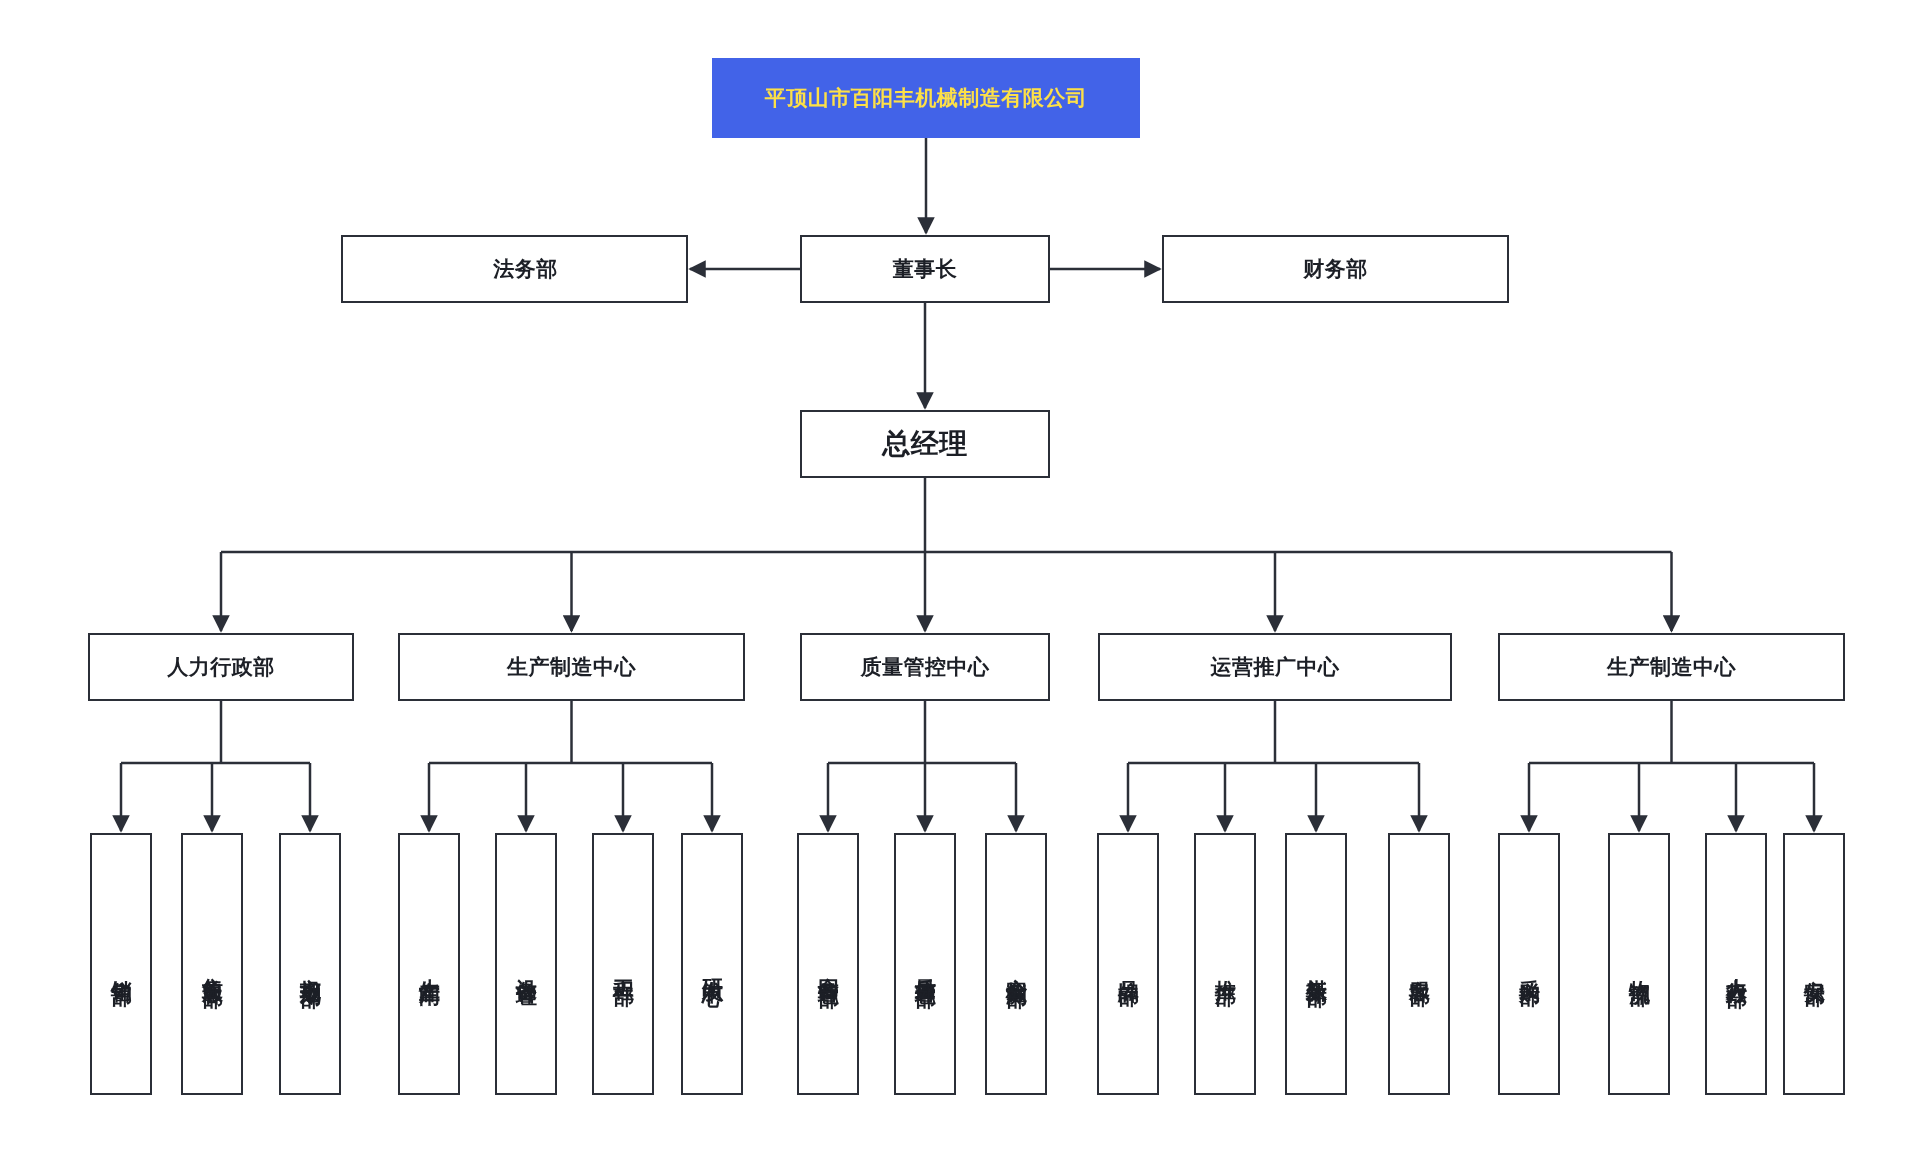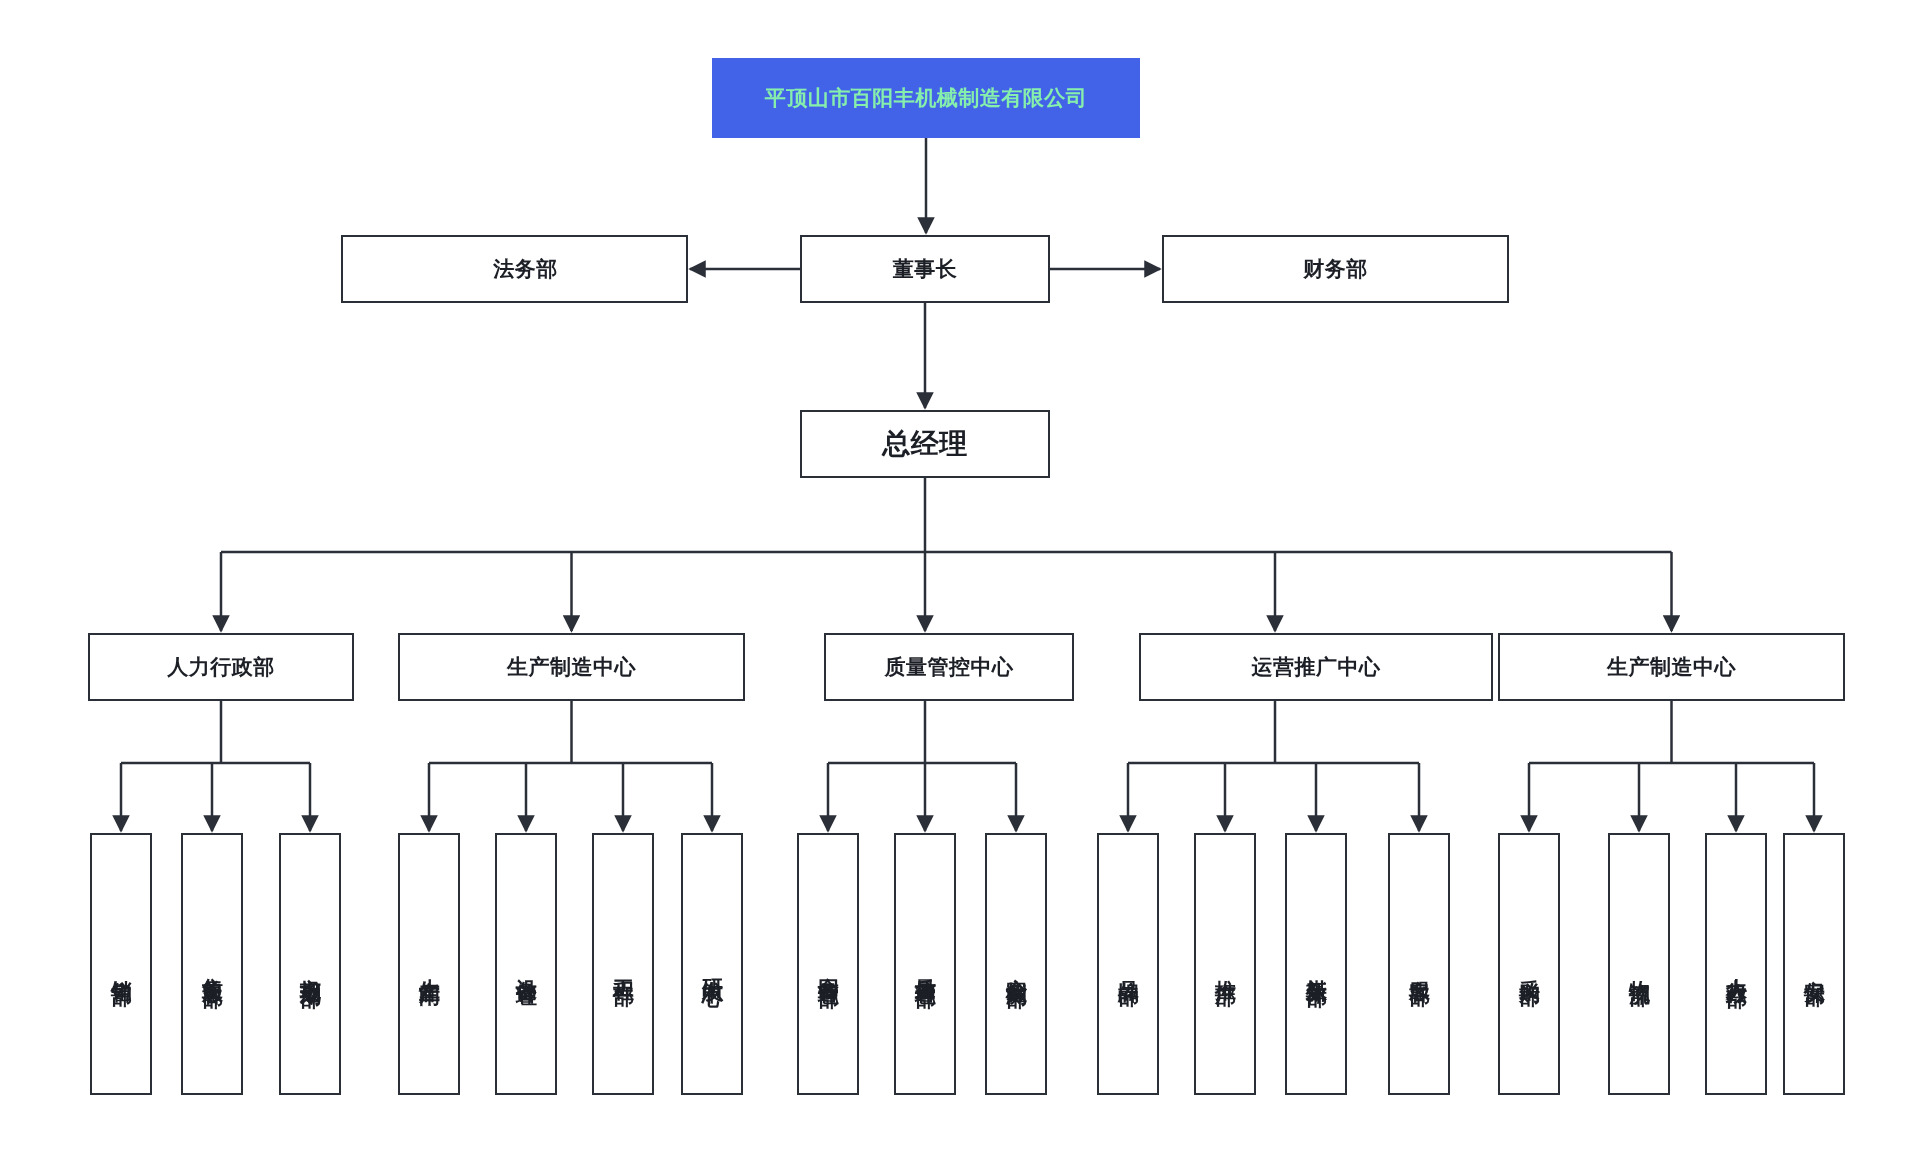"平顶山市百阳丰机械制造有限公司" .node.root { color: #86efac -> #fde047 }
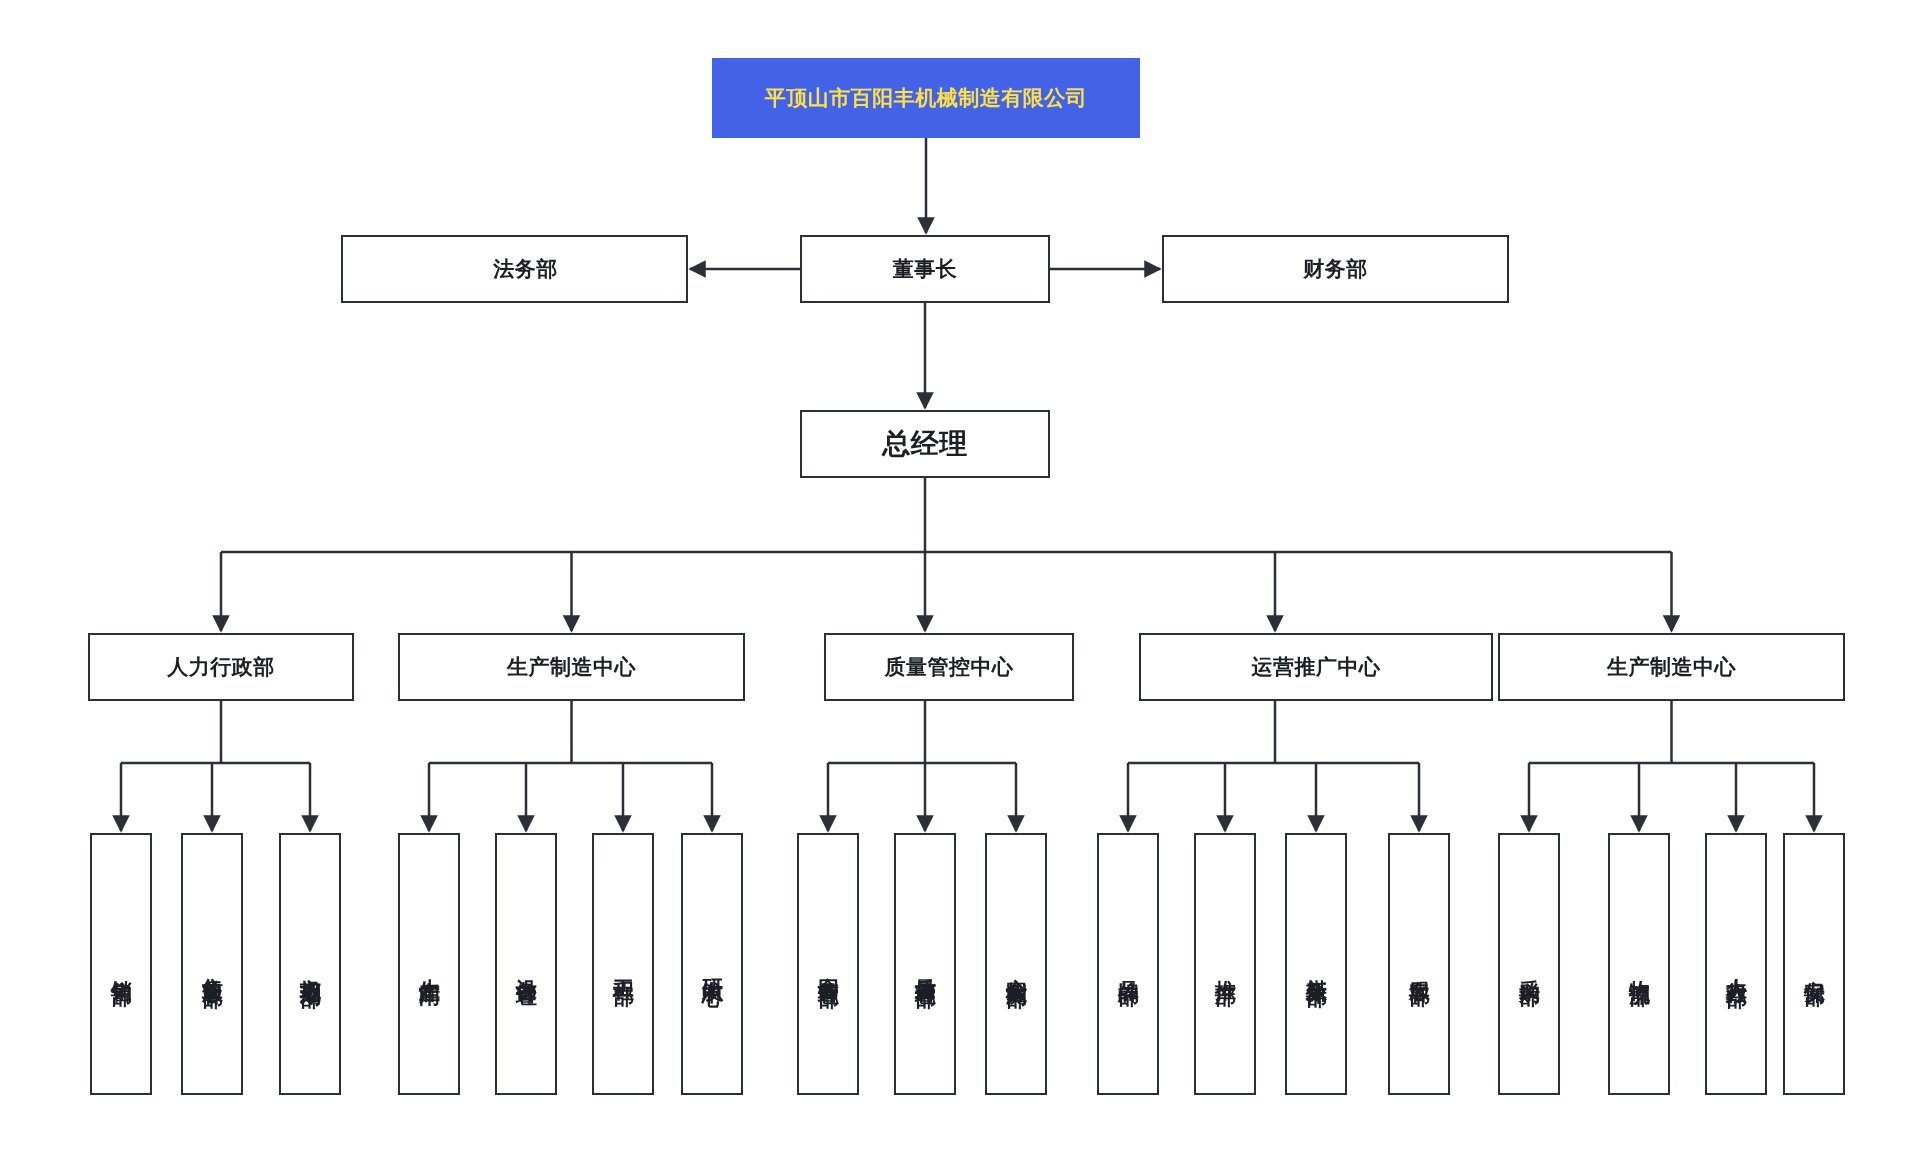"质量管控中心" div.node { left: 824px -> 800px }
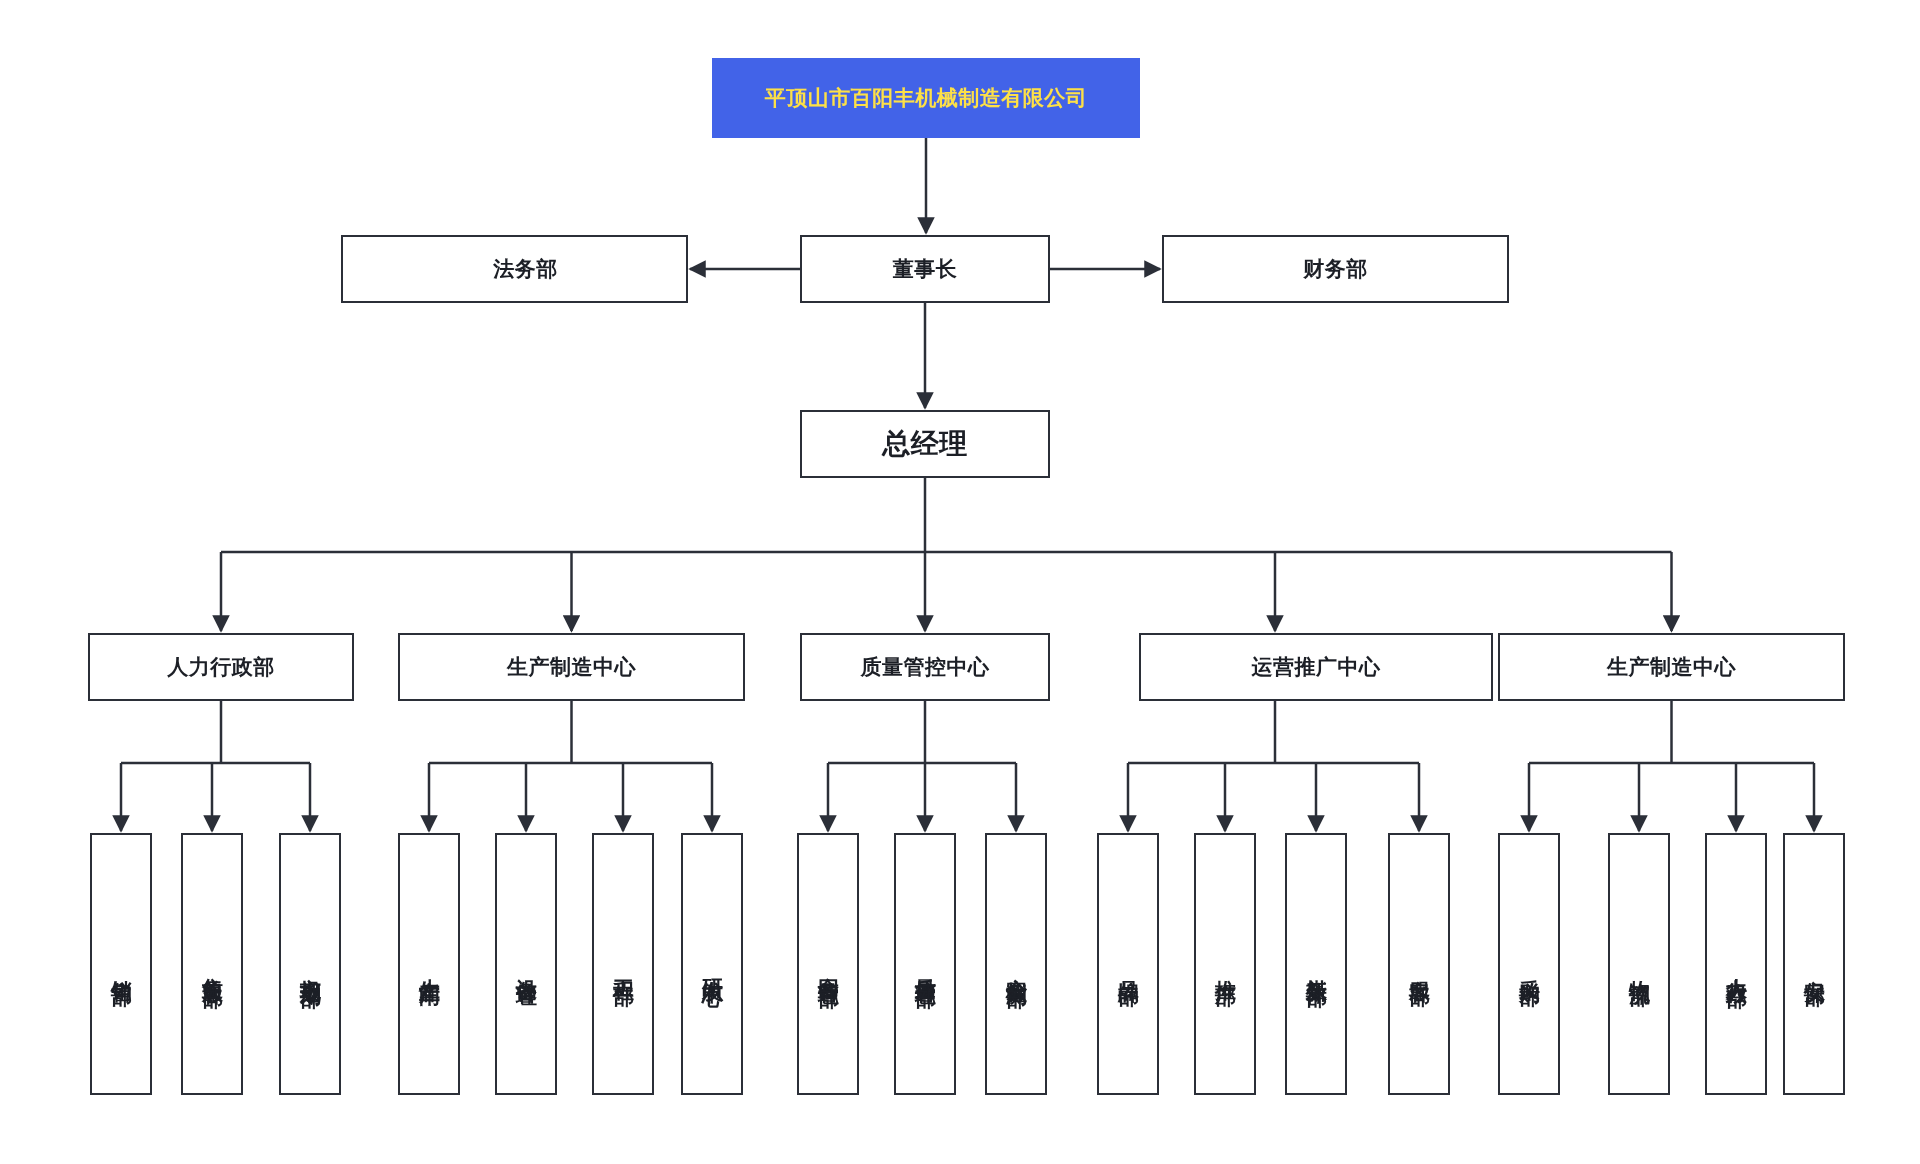"运营推广中心" div.node { margin-left: 41px -> none }
